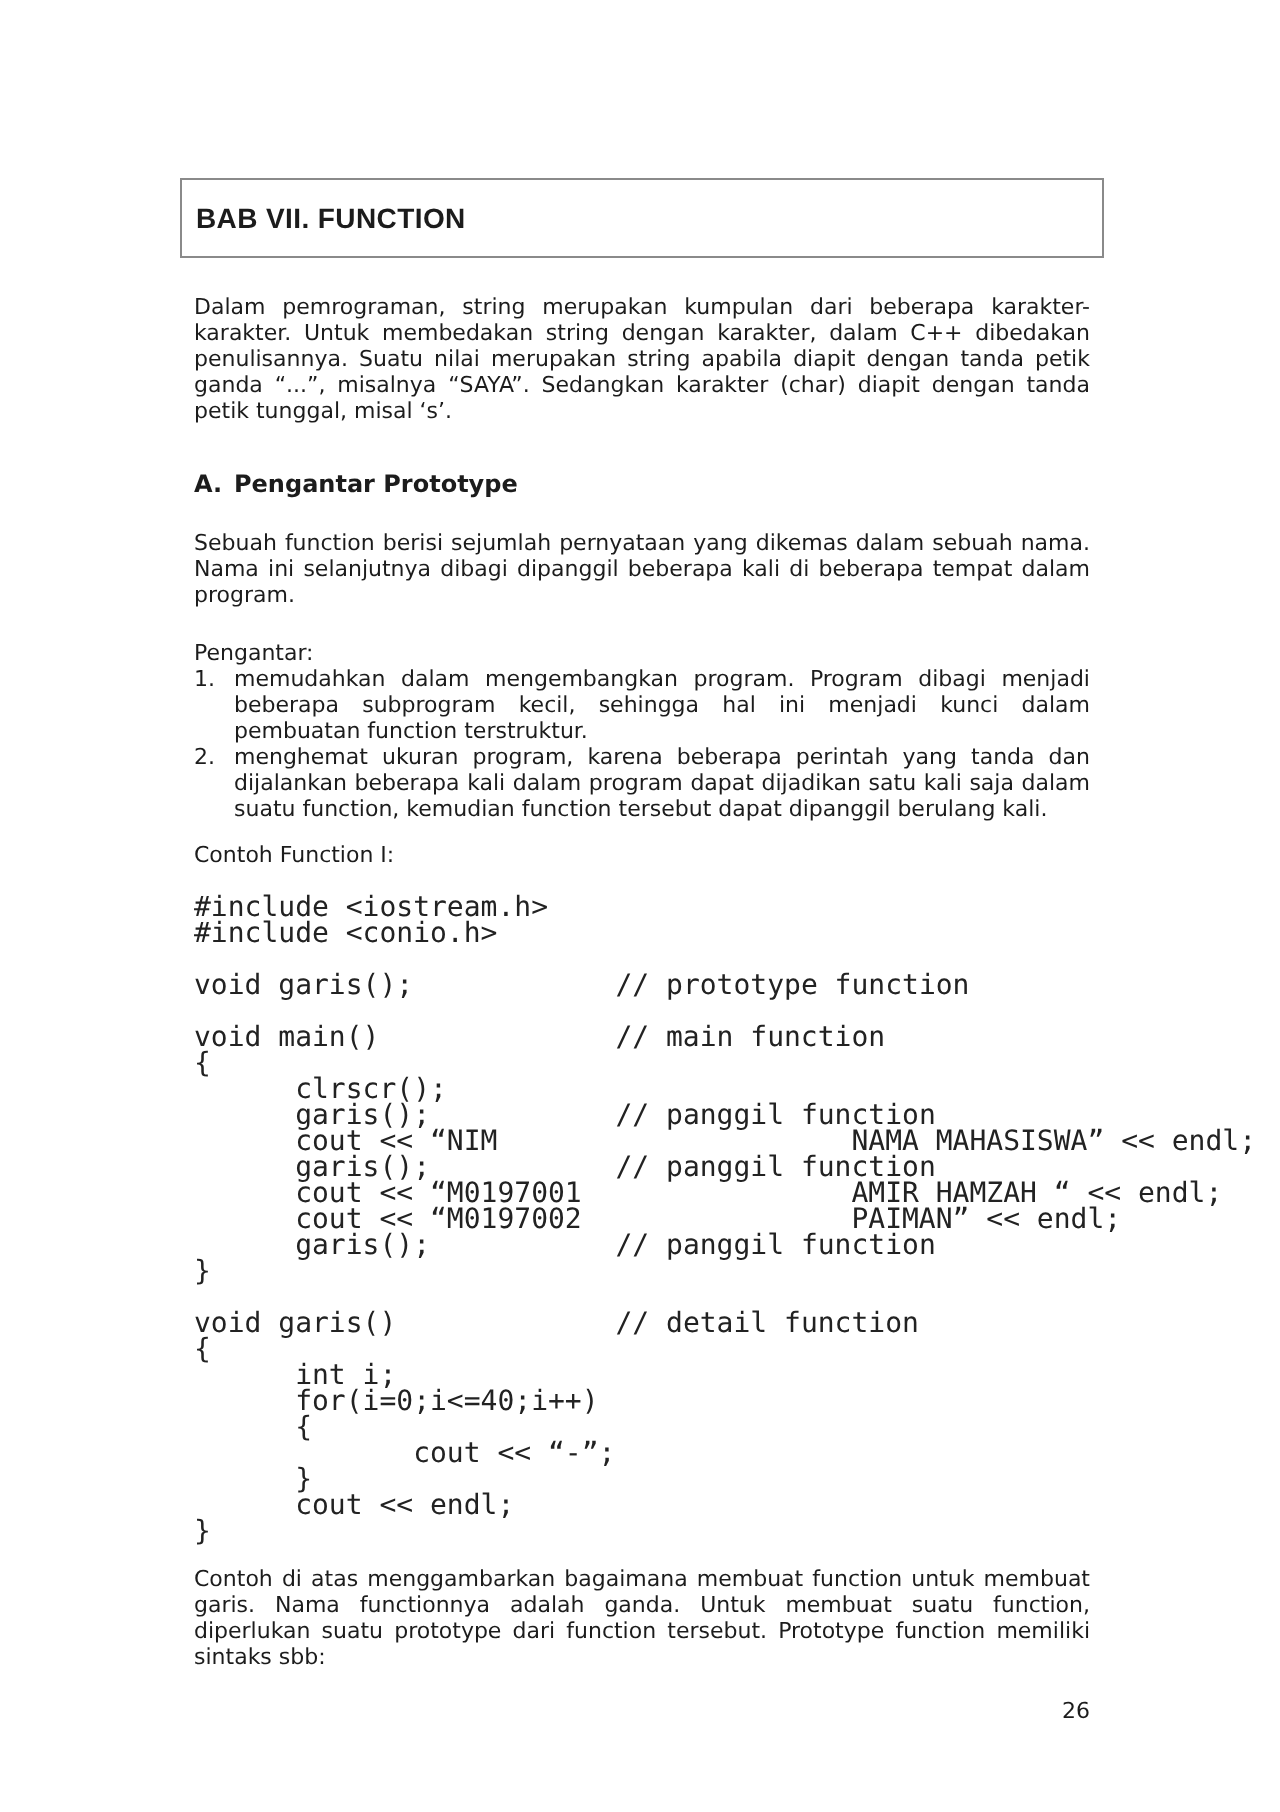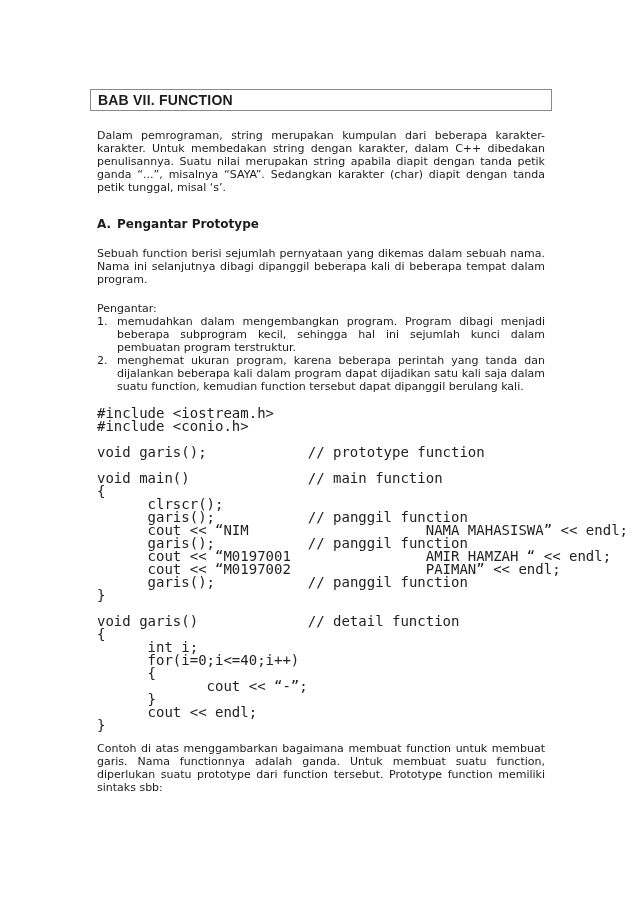"BAB VII. FUNCTION" .title-box { height: 22px -> 40px }
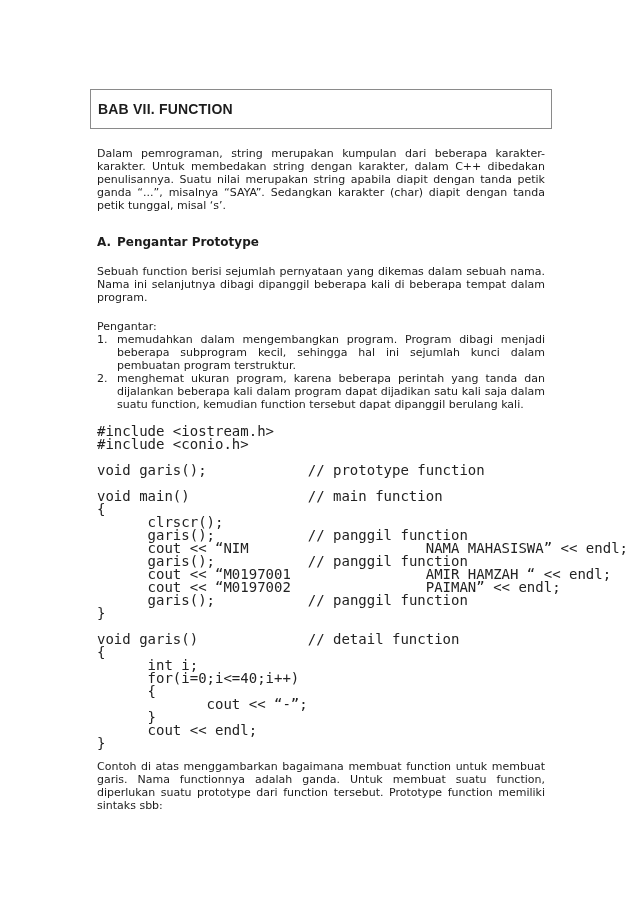"memudahkan dalam mengembangkan program." span.goal-text { text: sejumlah kunci dalam pembuatan program -> menjadi kunci dalam pembuatan function }
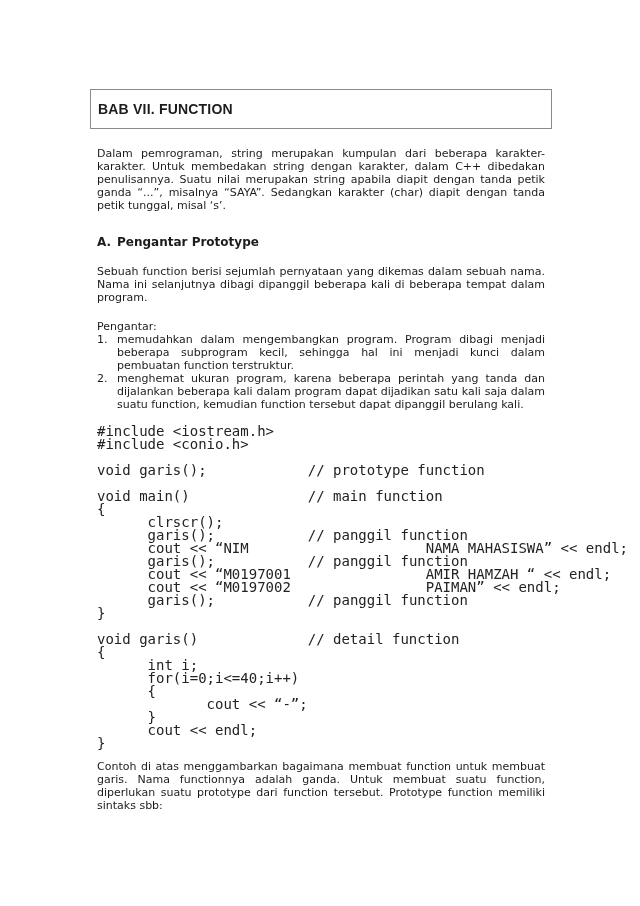"Contoh Function I:" div.label { html: none -> <div>Contoh Function I:</div> }
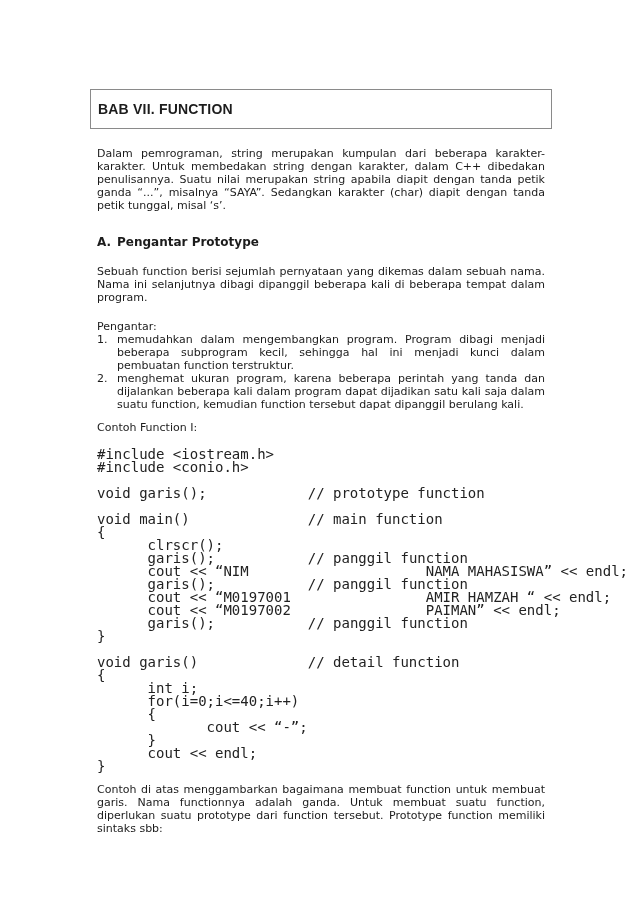"26" div.page-number { html: none -> <div>26</div> }
